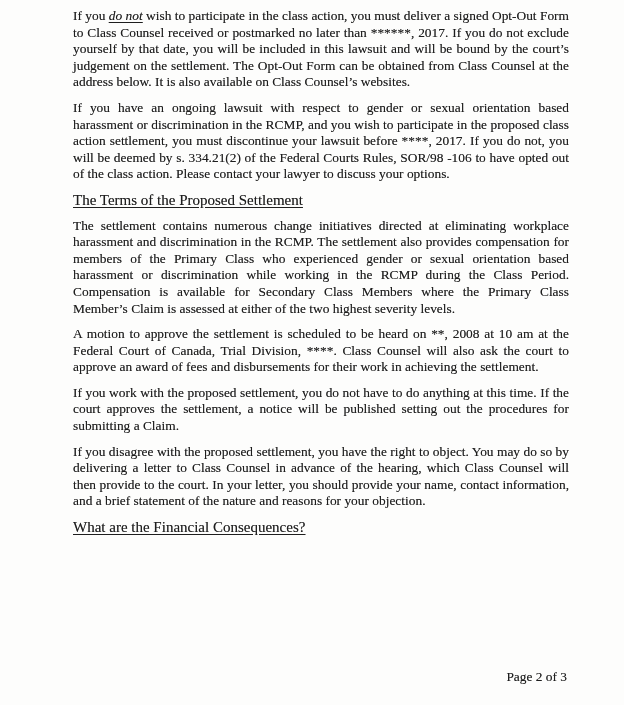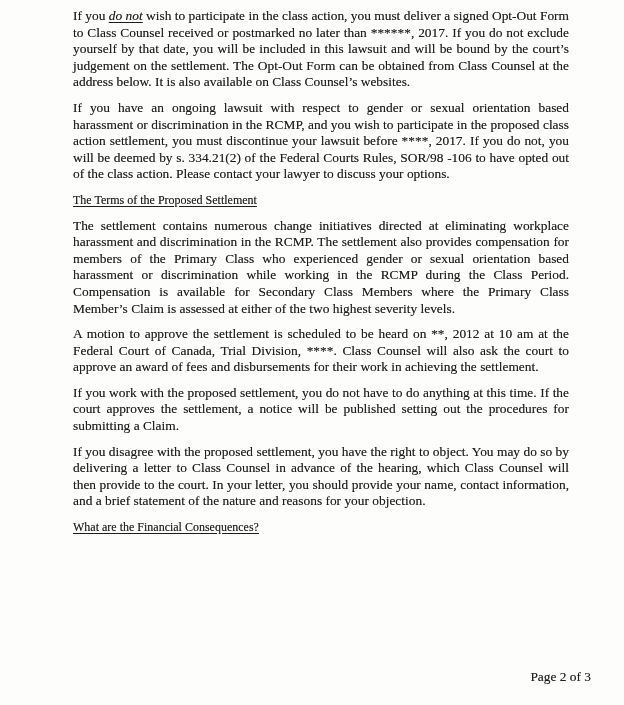"The Terms of the Proposed" .sect-heading { font-size: 12px -> 15px }
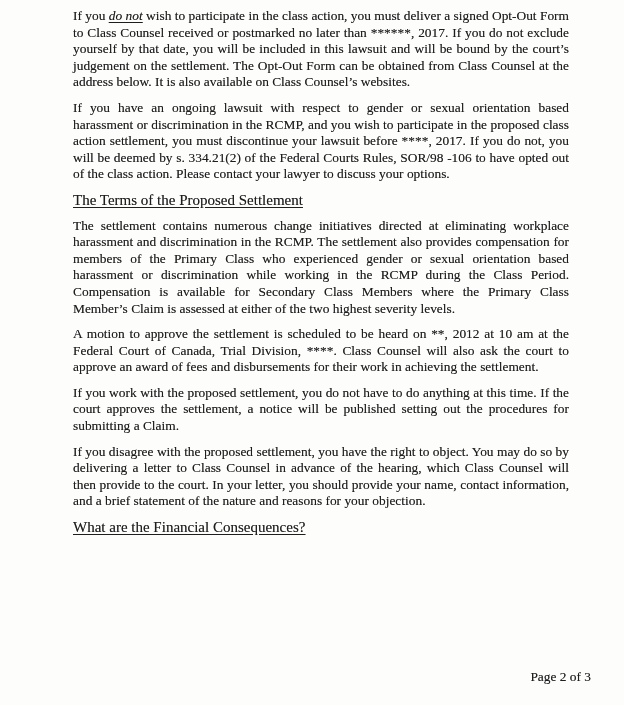"A motion to approve the" p.para { text: 2012 -> 2008 }
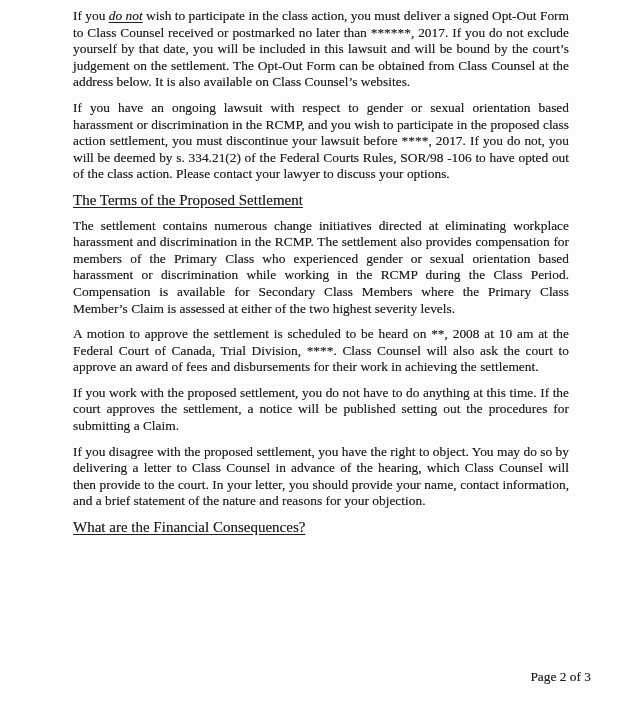"Page 2 of 3" .page-footer { padding-left: 24px -> none }
